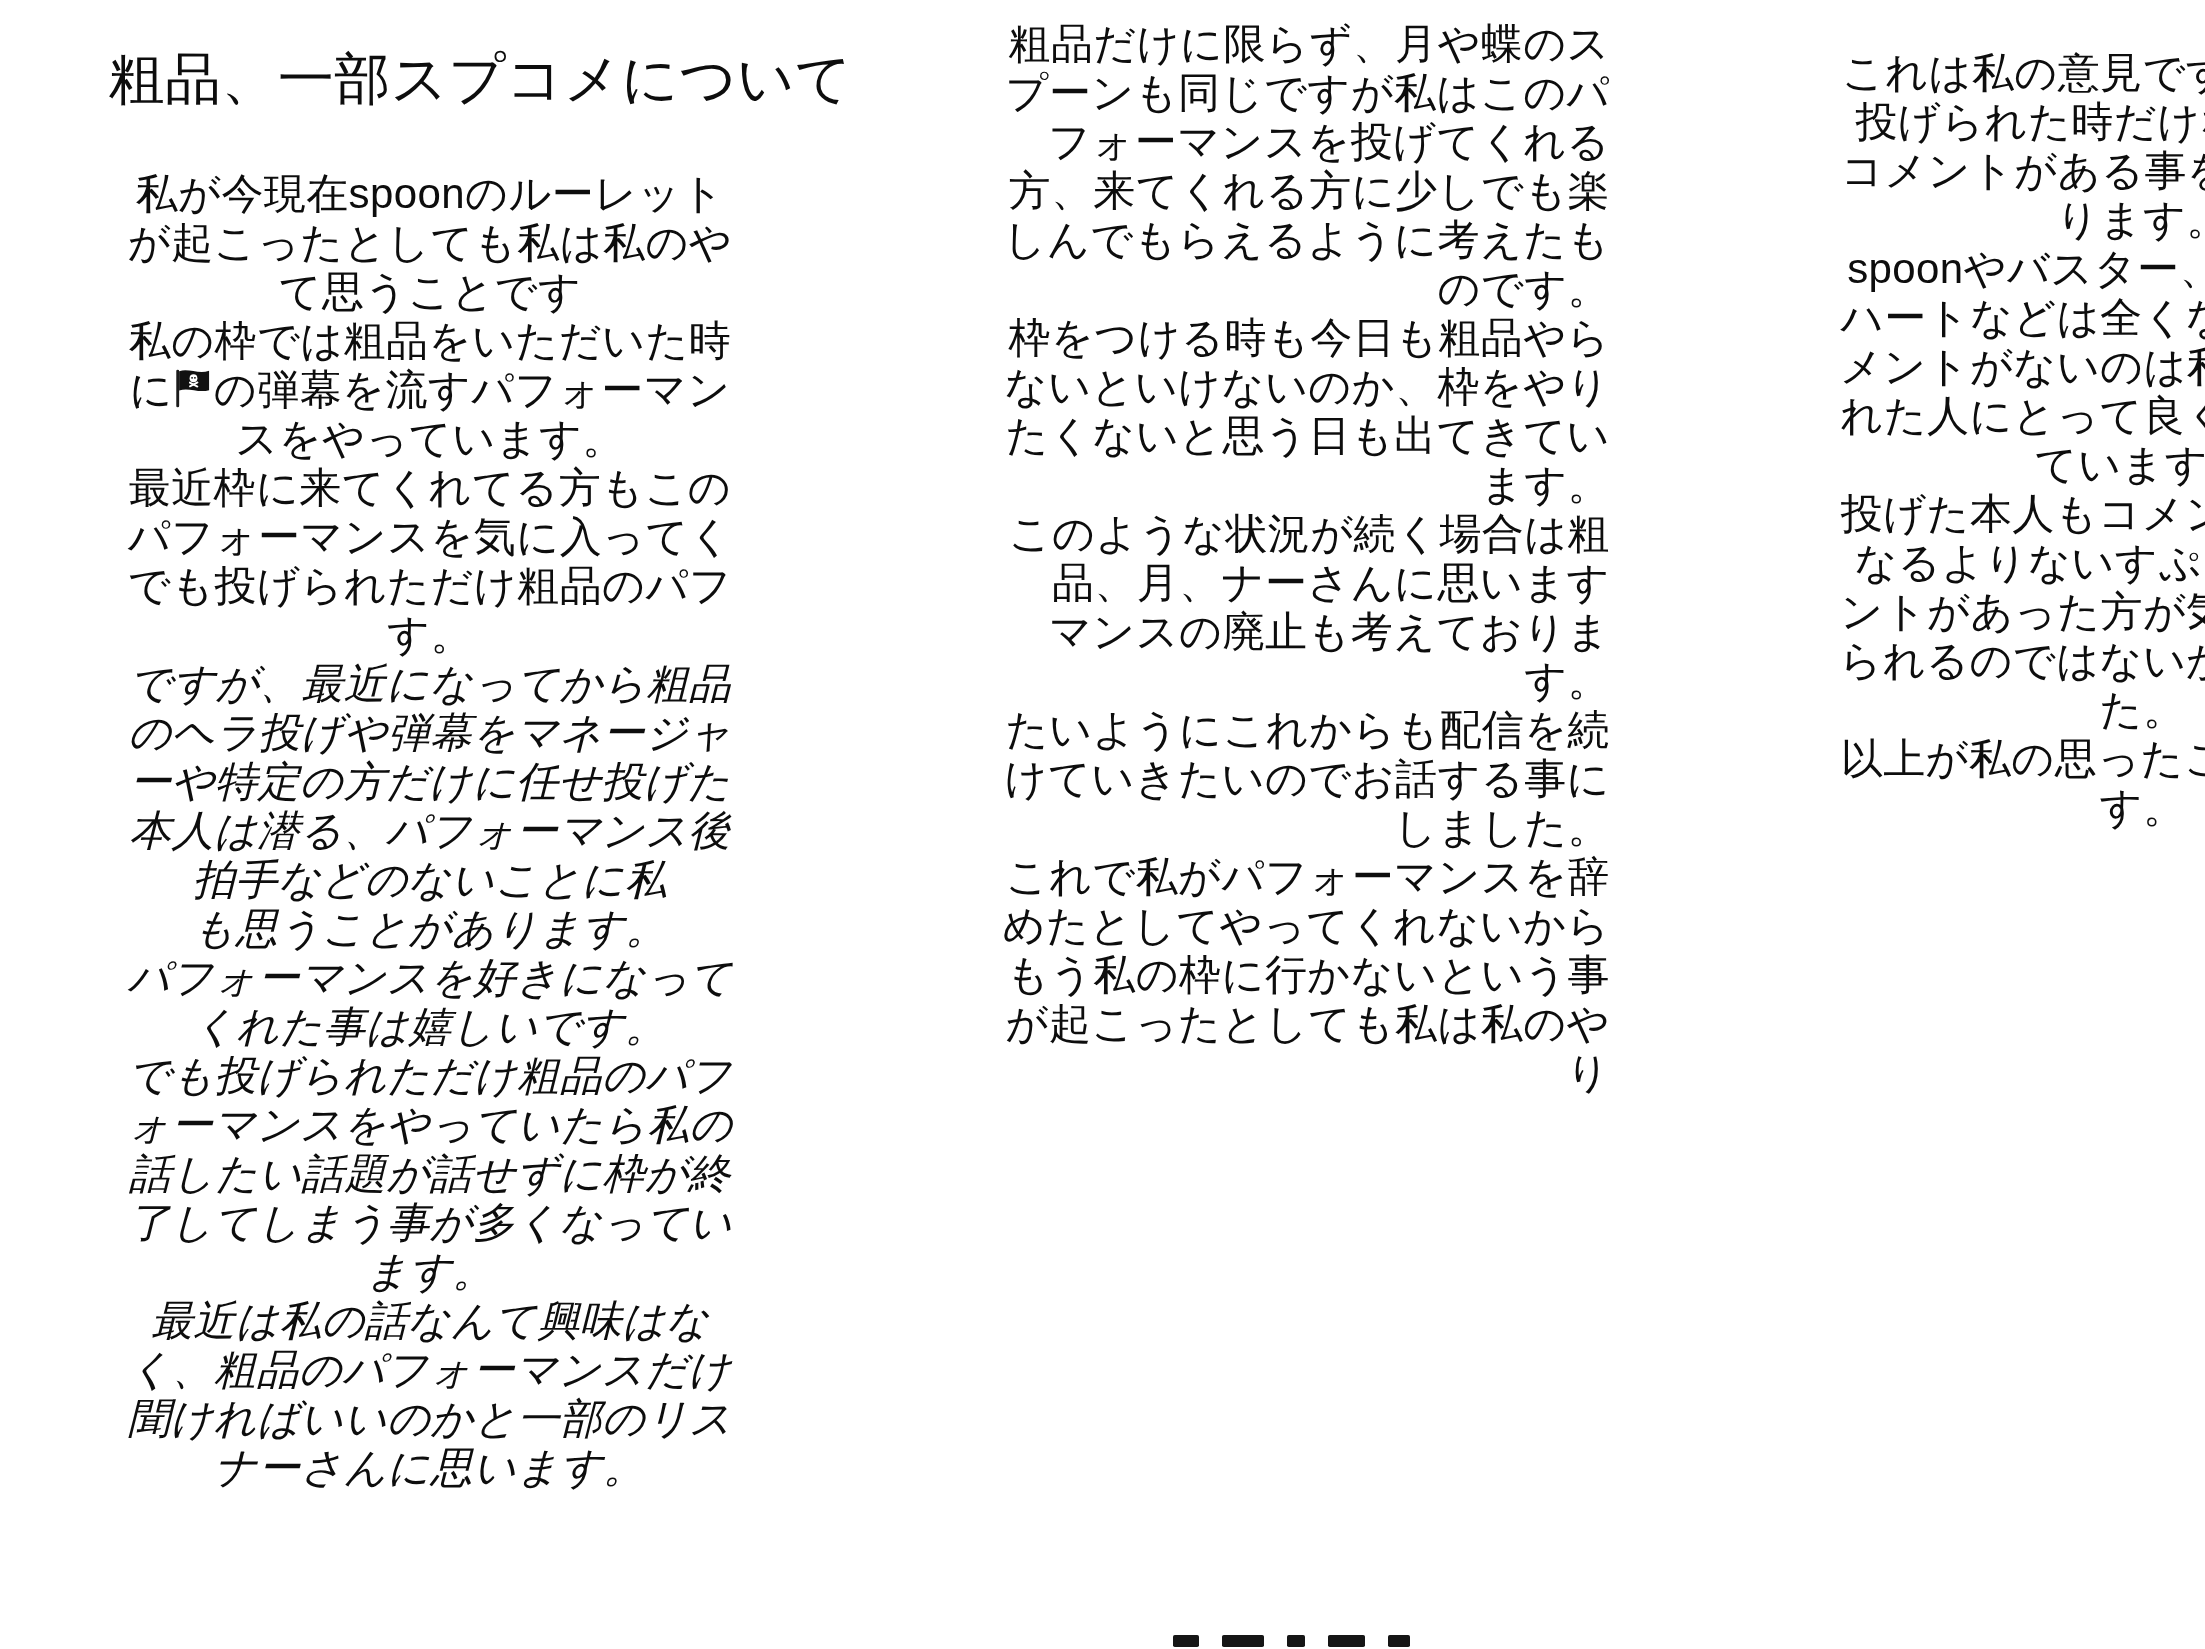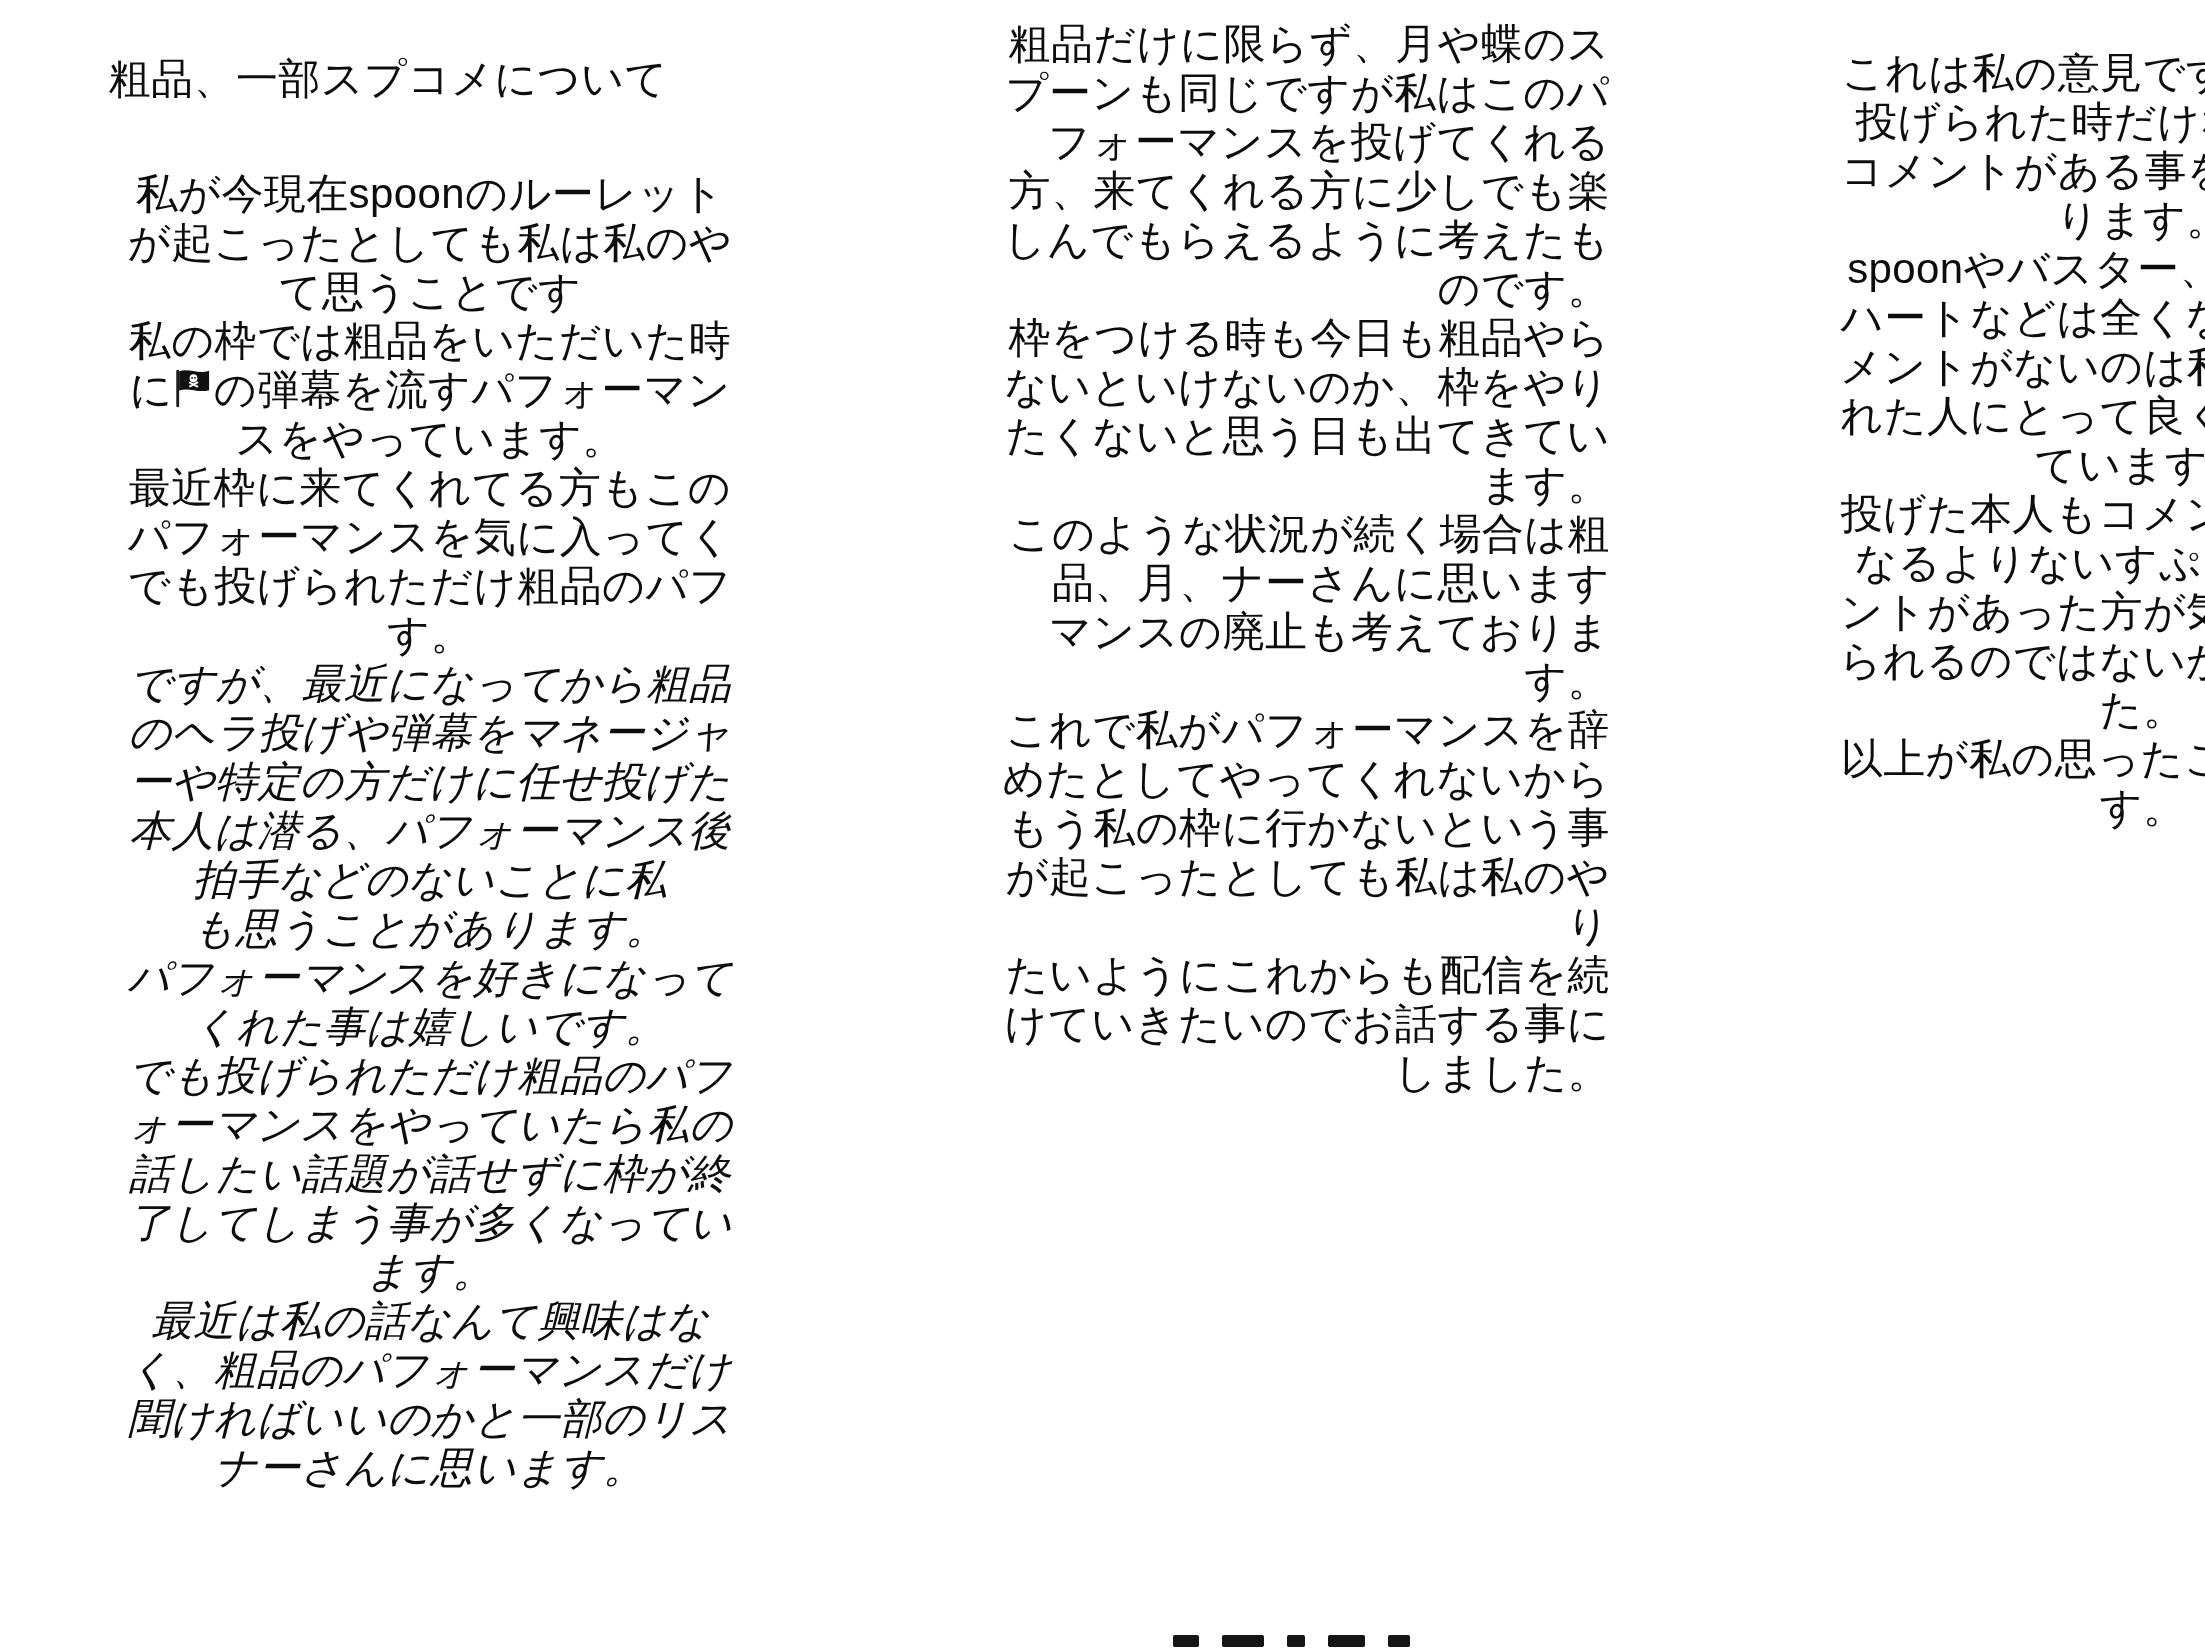"粗品、一部スプコメについて" .title { font-size: 42px -> 56px }
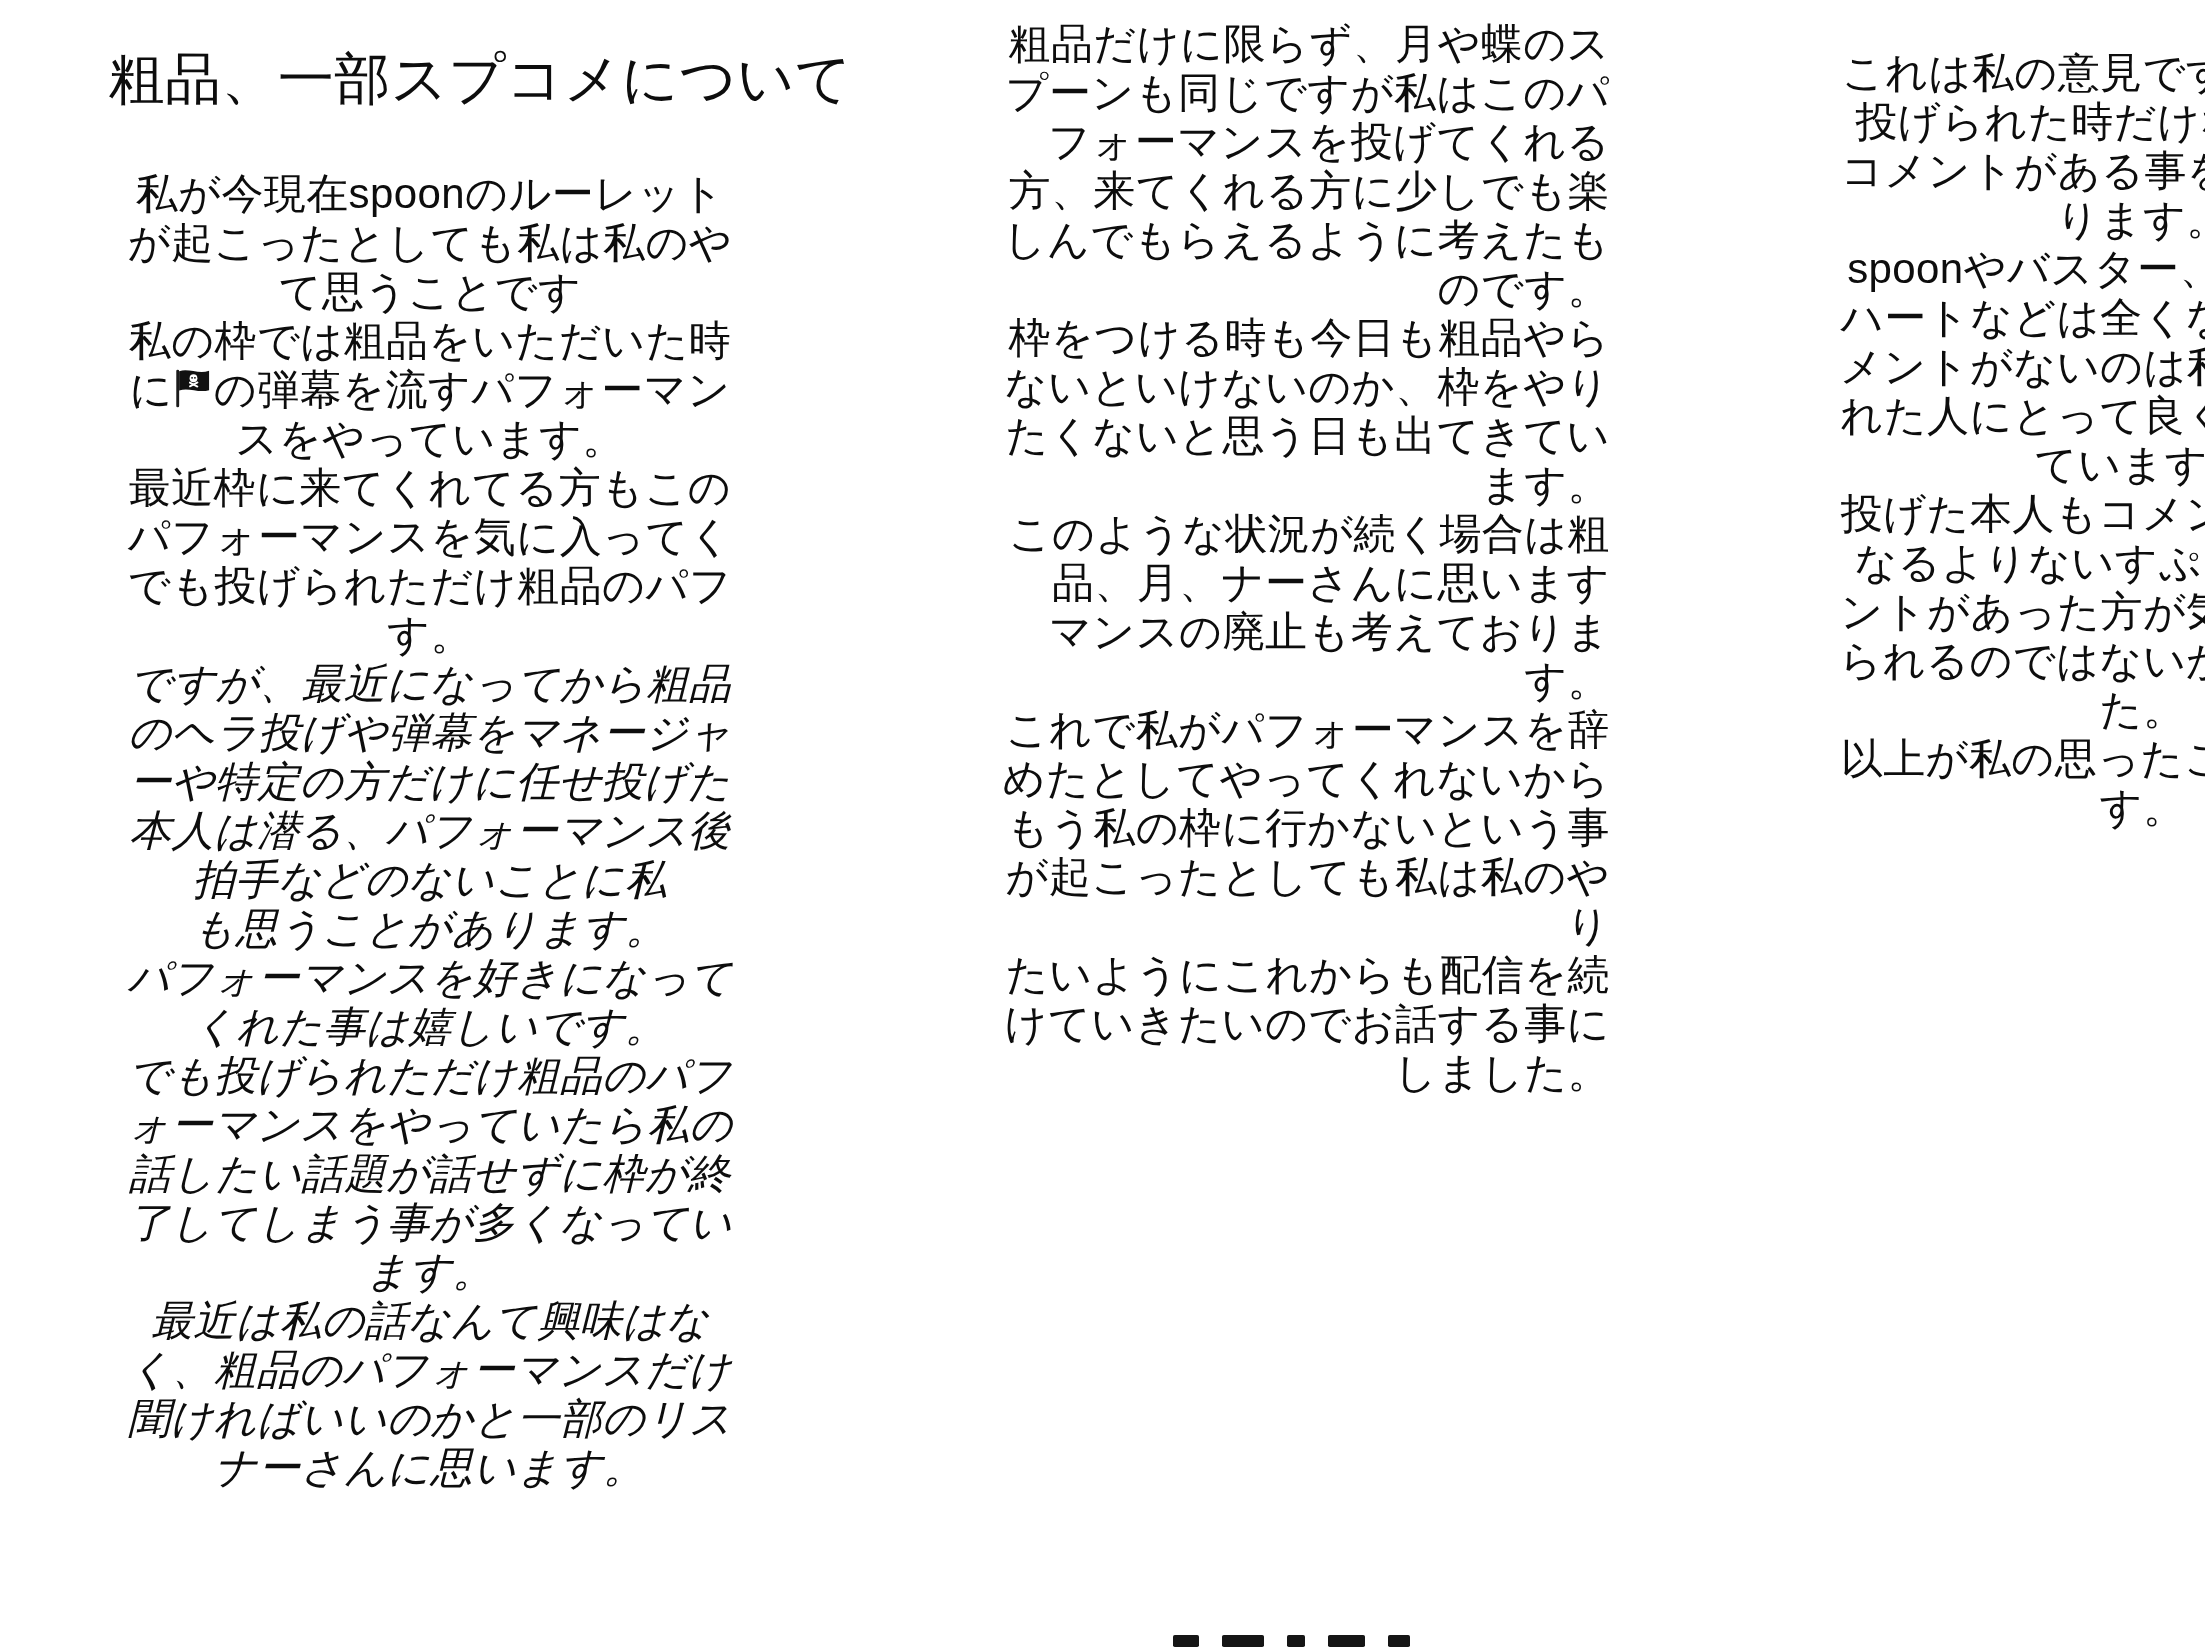"これで私がパフォーマンスを辞" p.para { order: before "たいようにこれからも配信を続" -> after "たいようにこれからも配信を続" }
